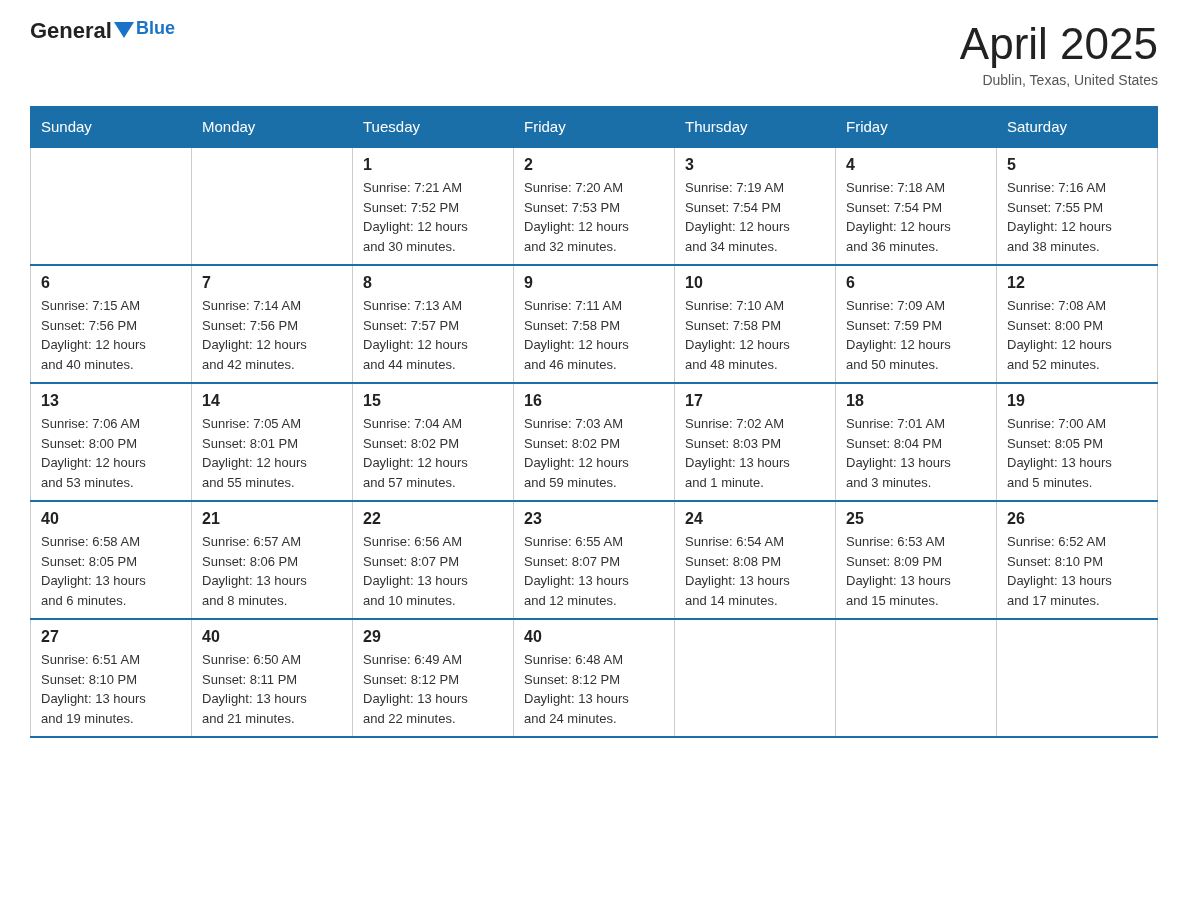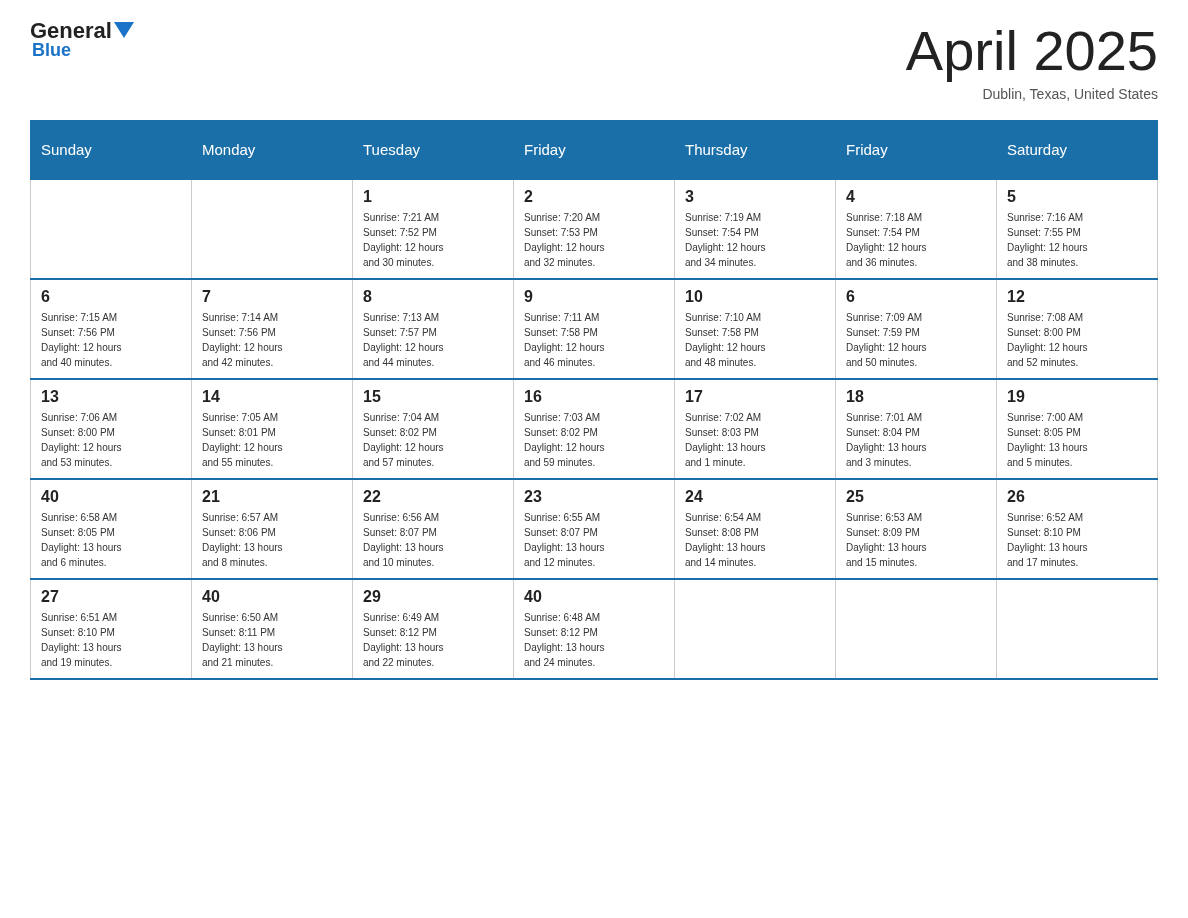"General" .logo { flex-direction: column -> row }
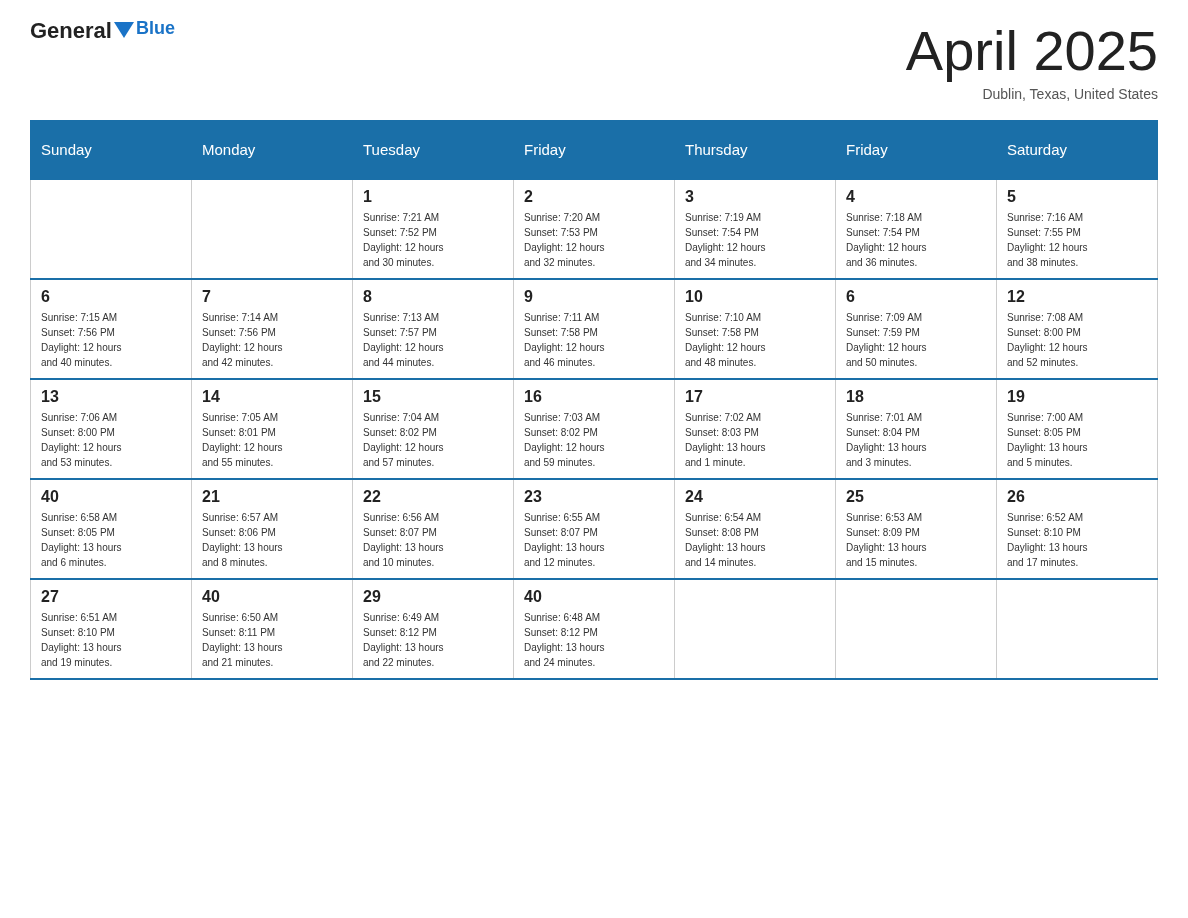"April 2025" .main-title { font-size: 56px -> 44px }
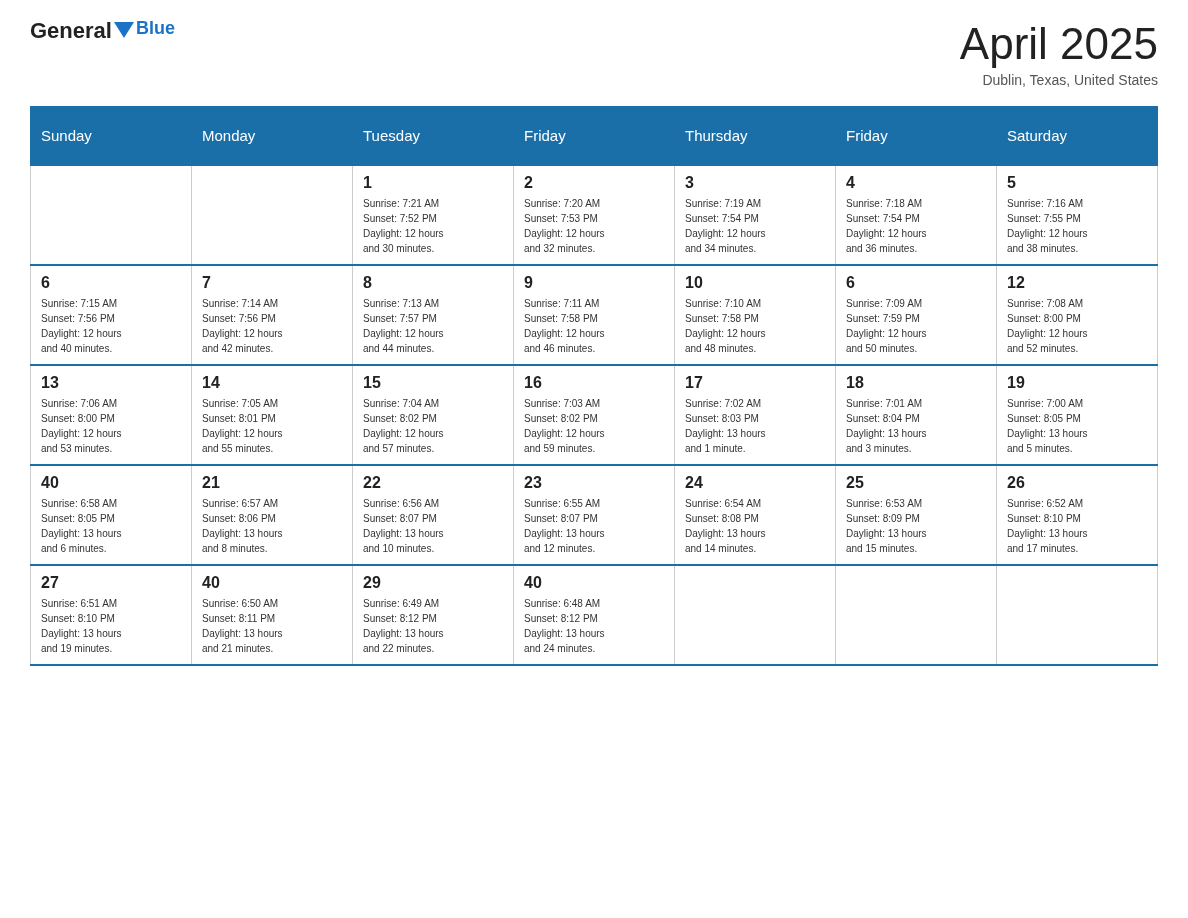"Sunday" .calendar-table th { padding: 20px 10px -> 11px 10px }
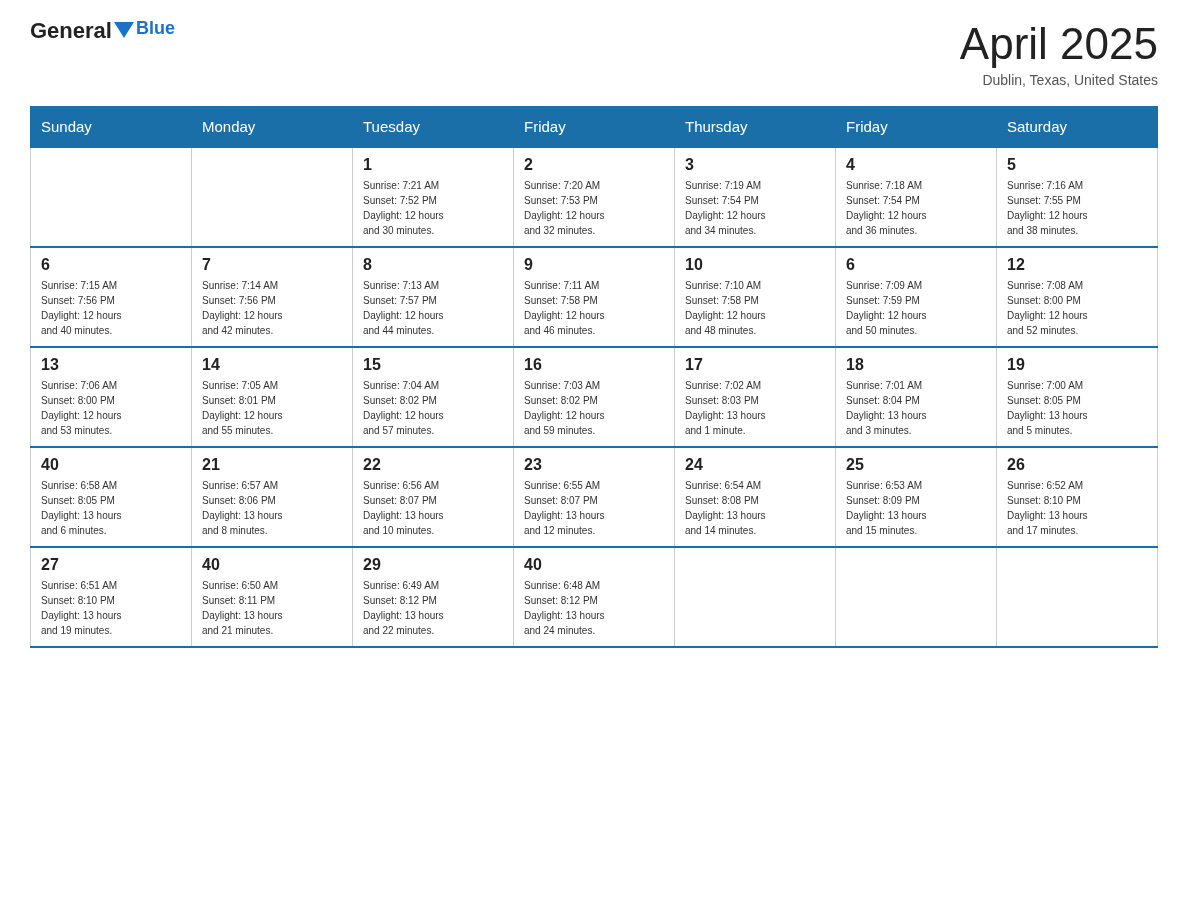"Sunrise: 7:21 AM" .day-info { font-size: 10px -> 13px }
